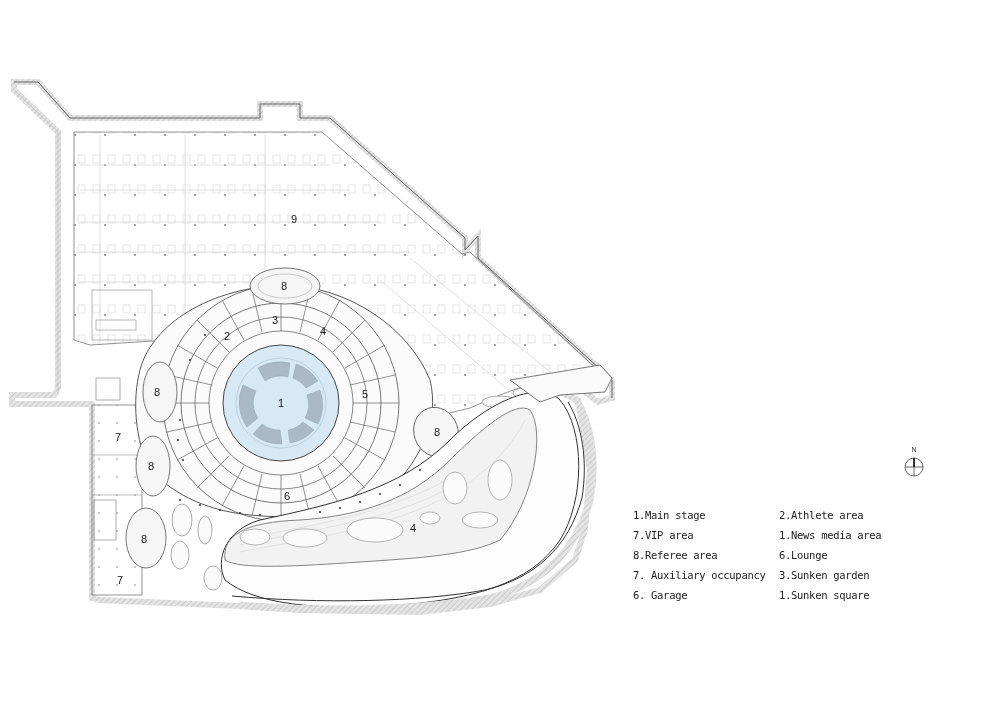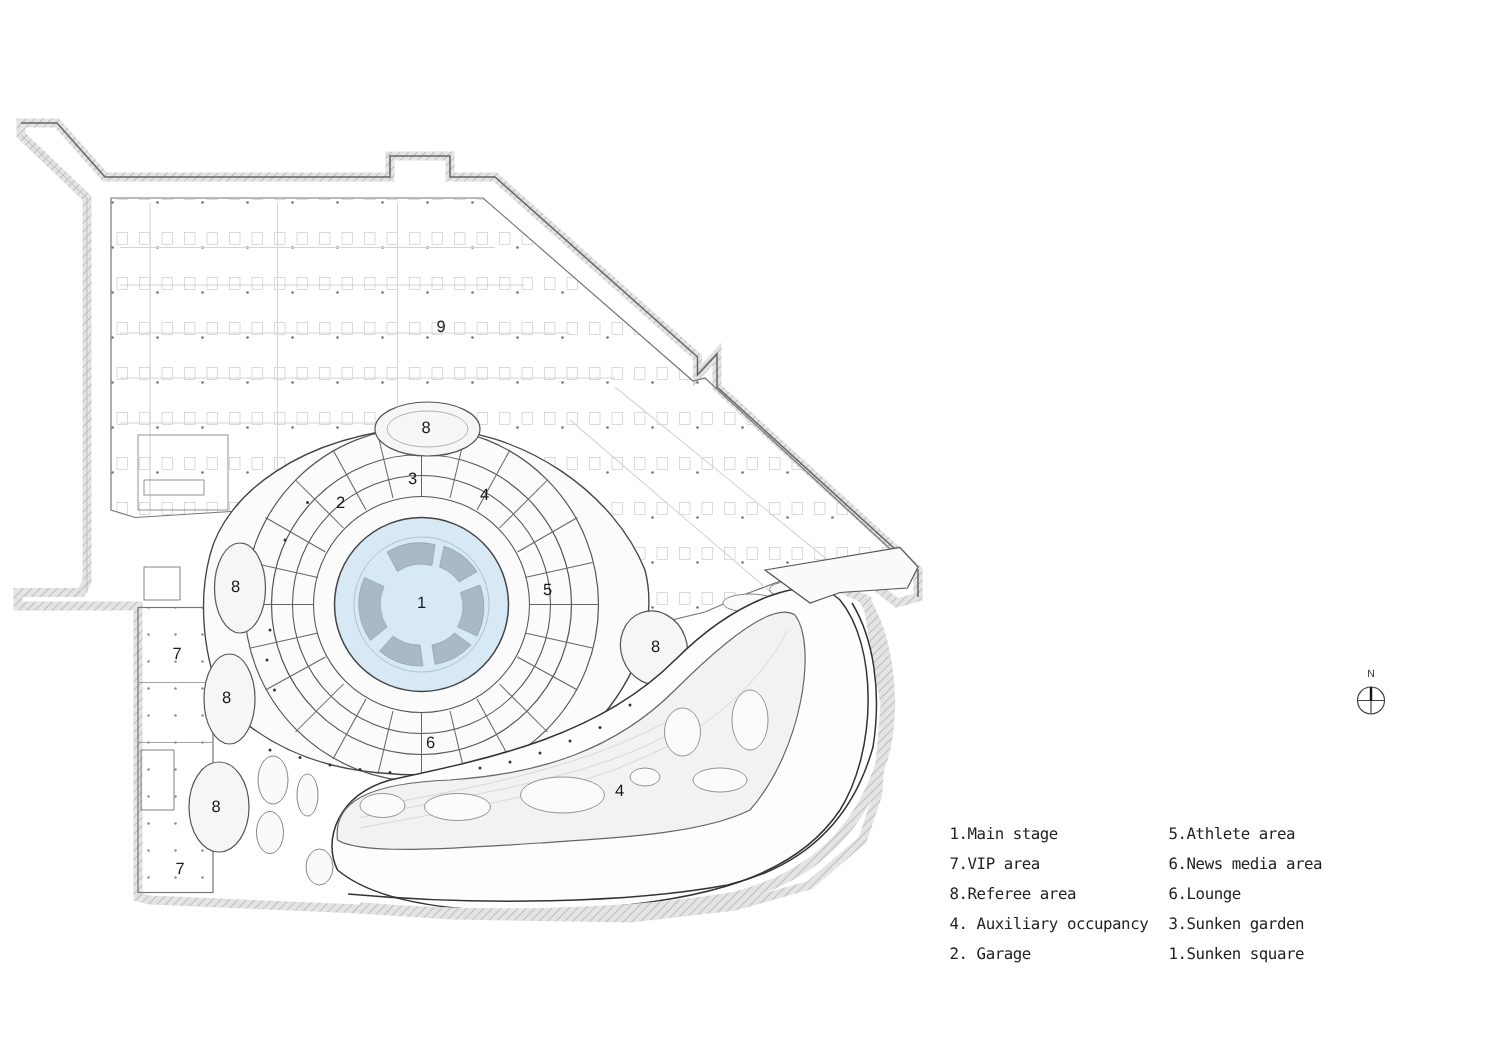"1.Main stage" .legend .row { margin-top: 41px -> none }
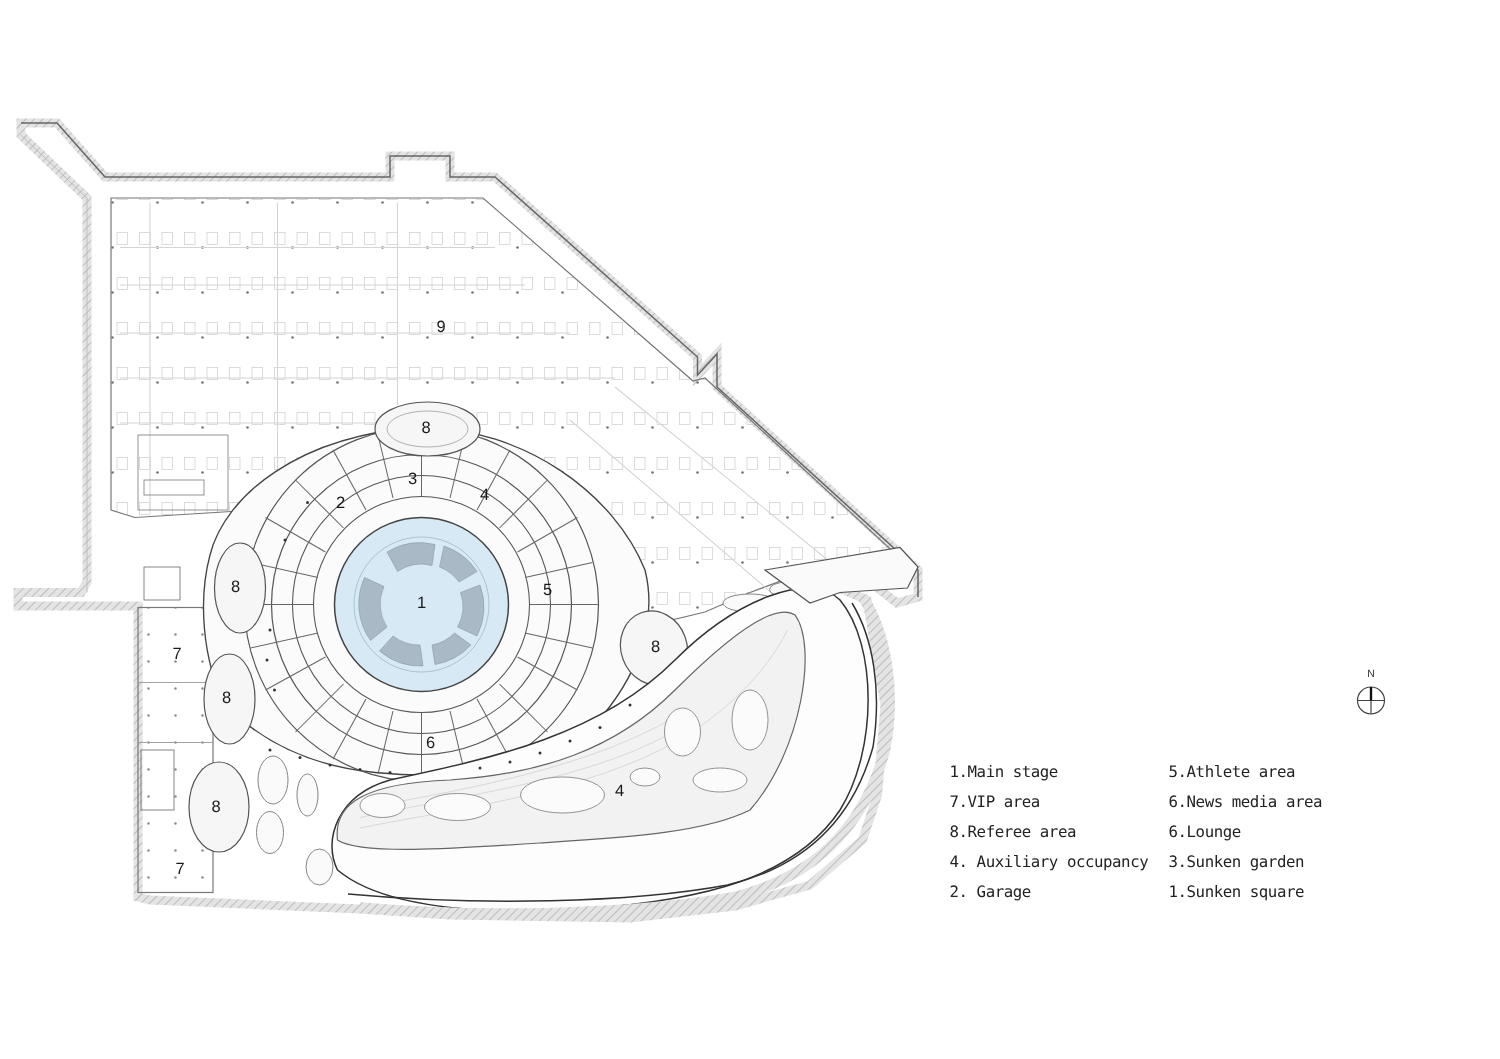"5.Athlete area" div.row { text: 5.Athlete -> 2.Athlete }
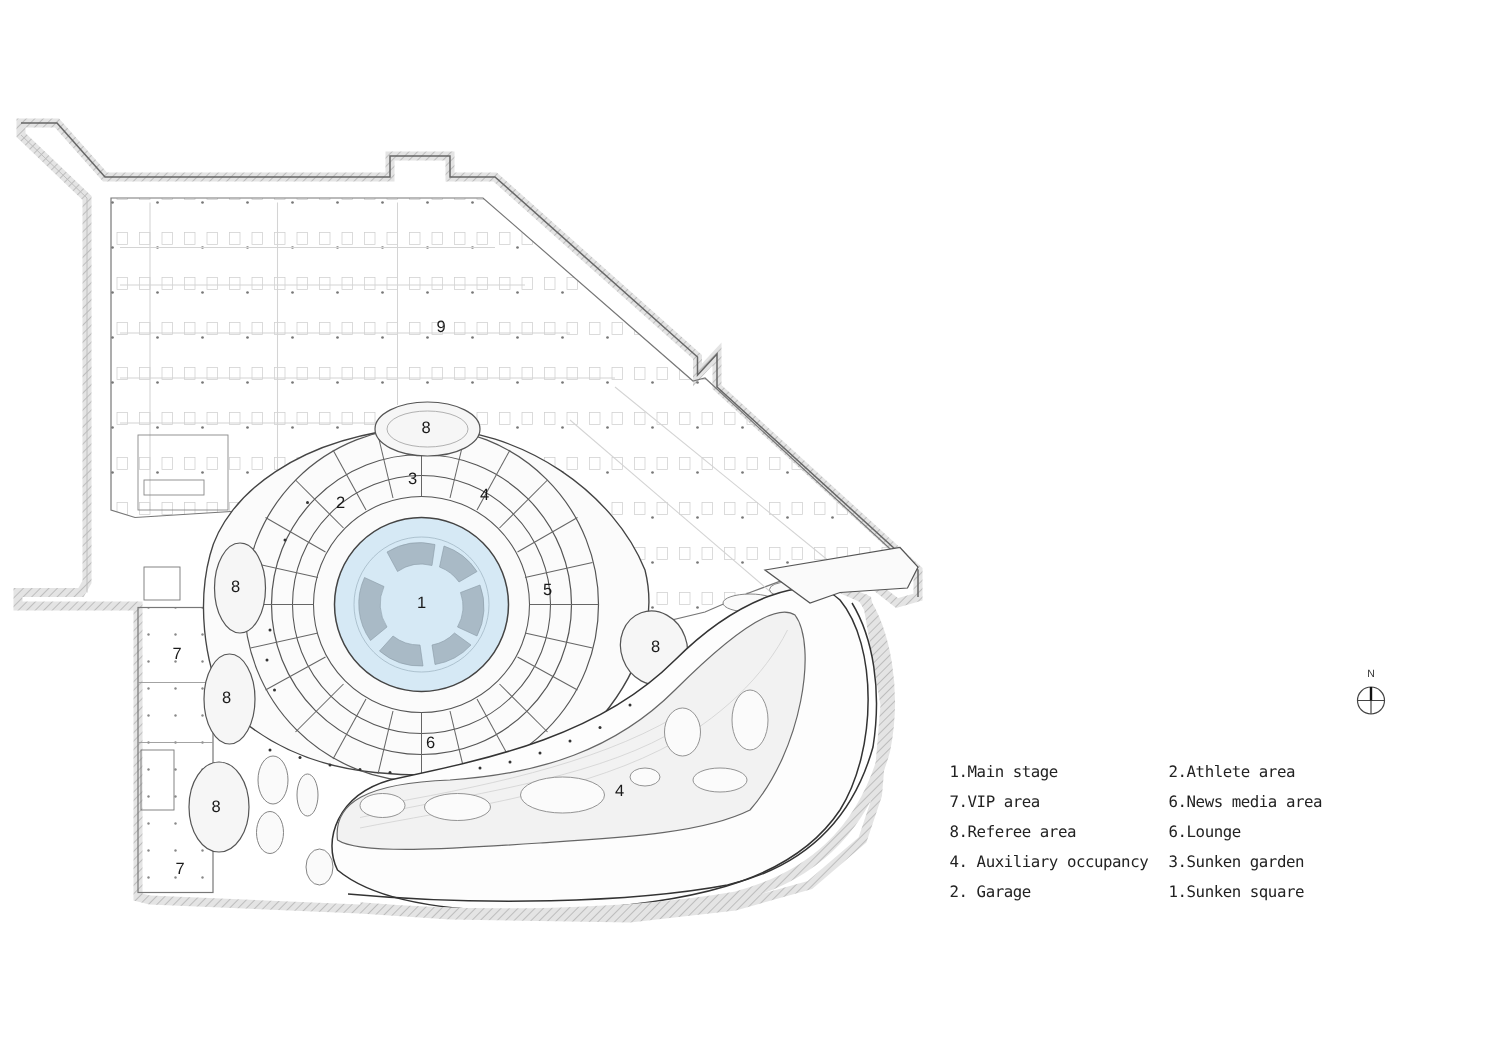"6.News media area" div.row { text: 6.News -> 1.News }
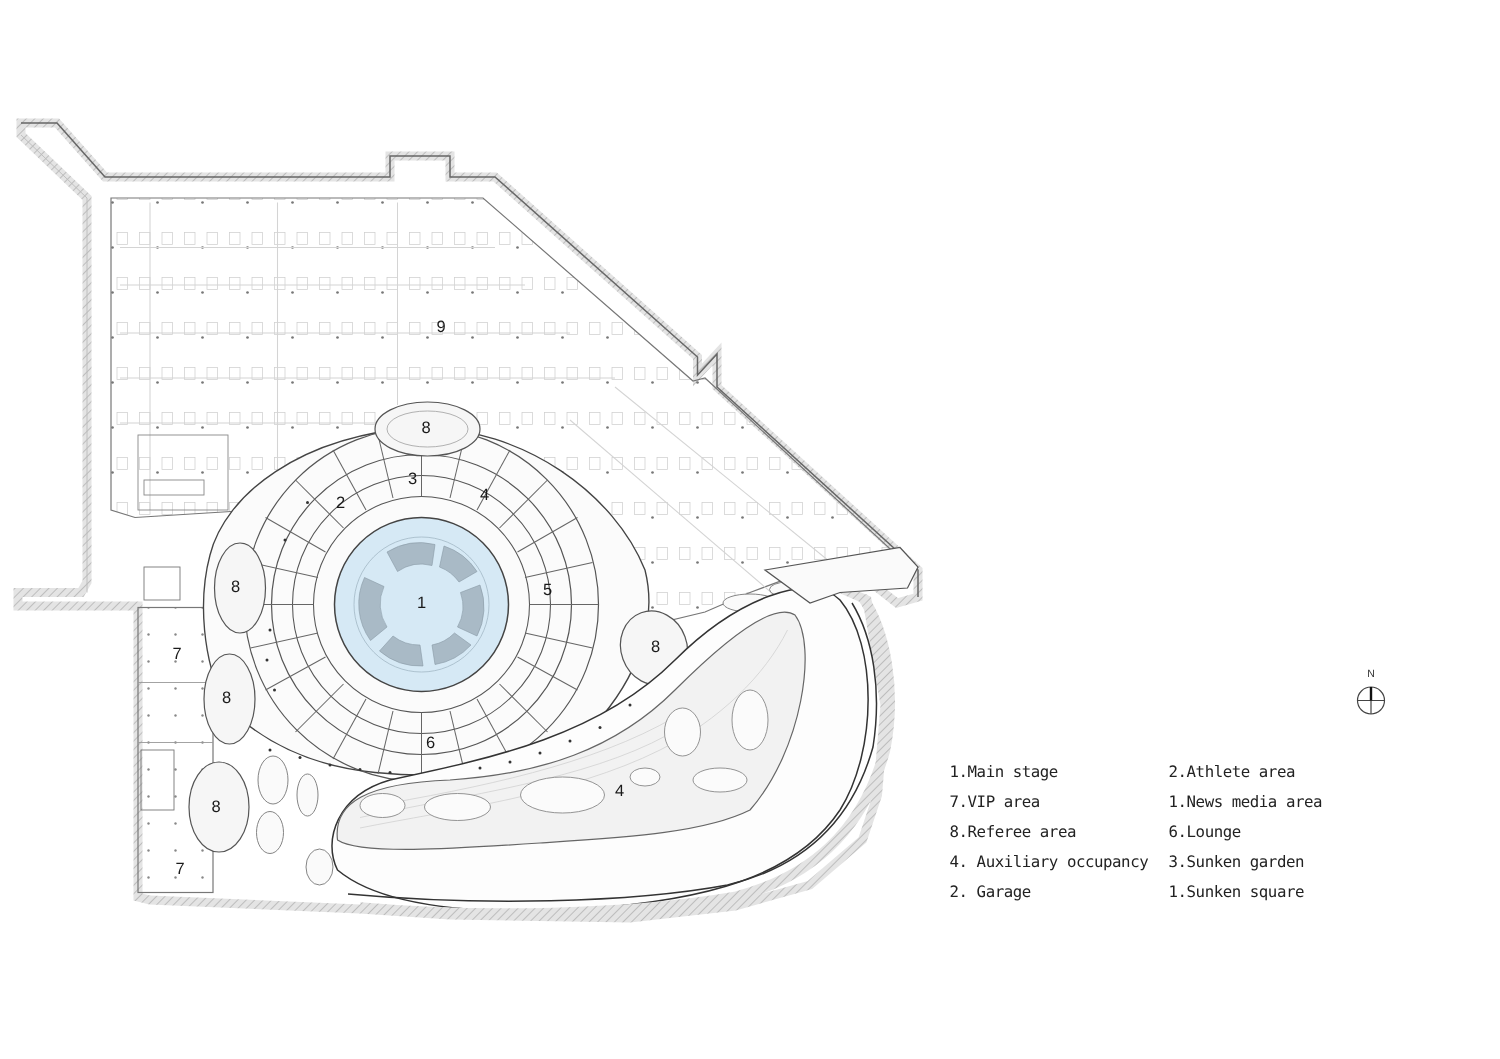"4. Auxiliary occupancy" div.row { text: 4 -> 7 }
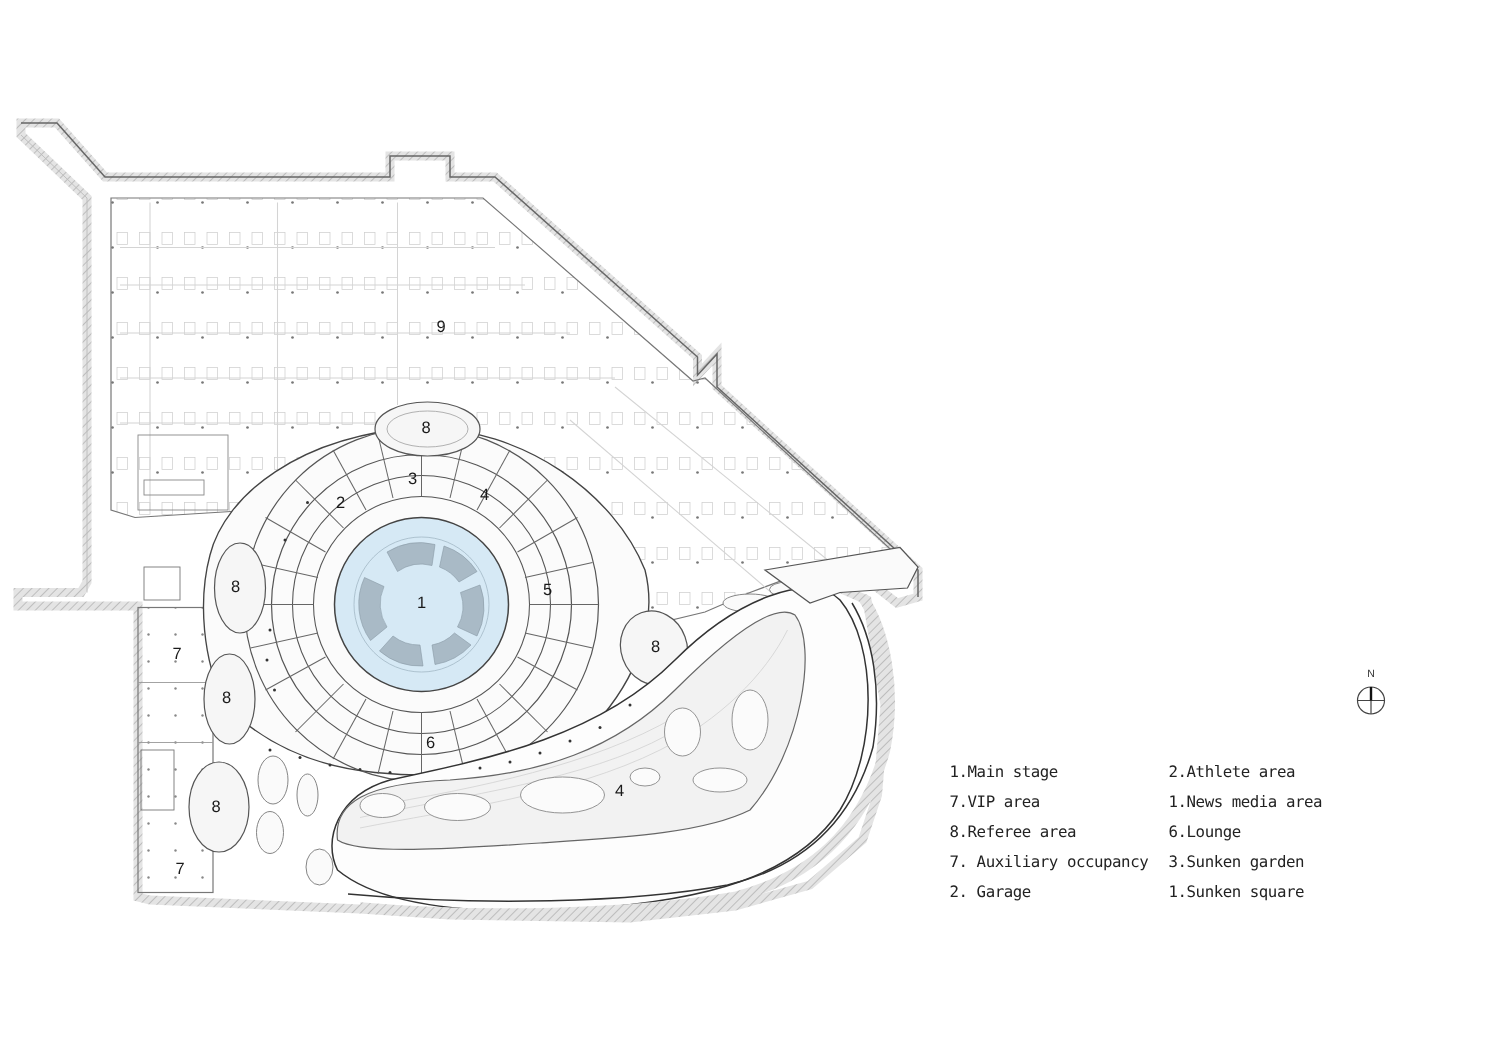"2. Garage" div.row { text: 2 -> 6 }
